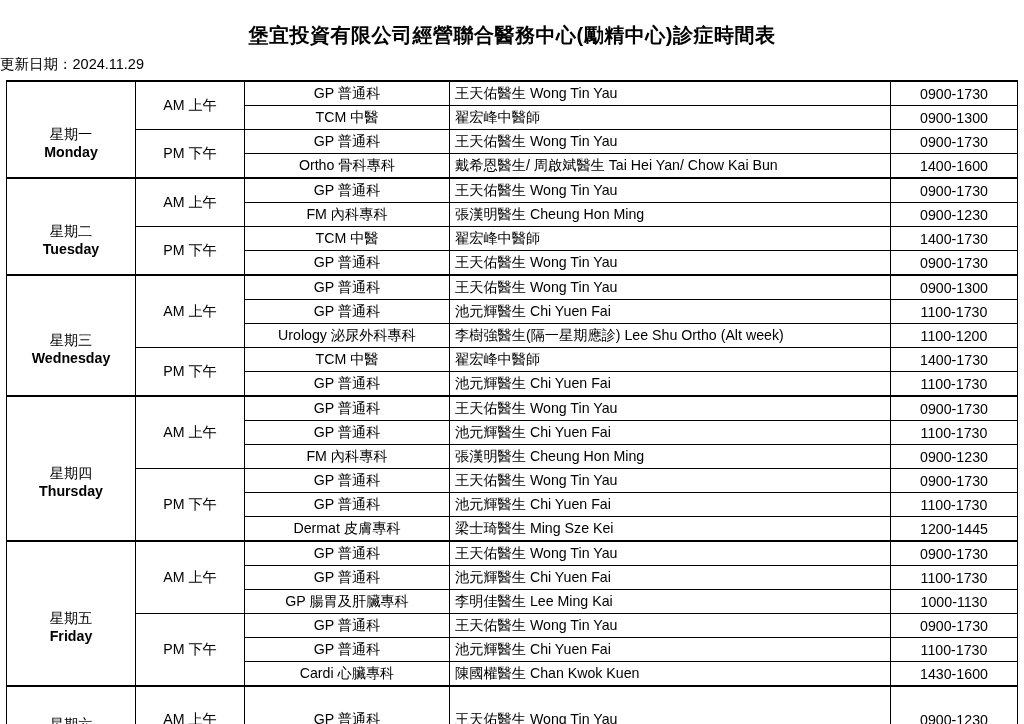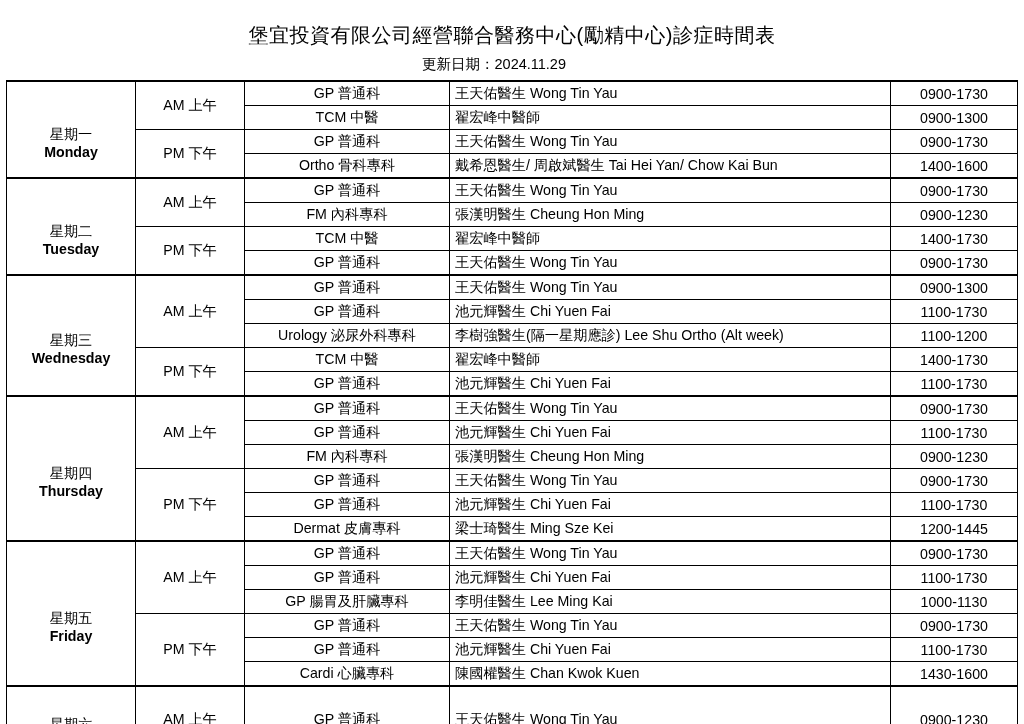"堡宜投資有限公司經營聯合醫務中心(勵精中心)診症時間表" .doc-title { font-weight: normal -> bold }
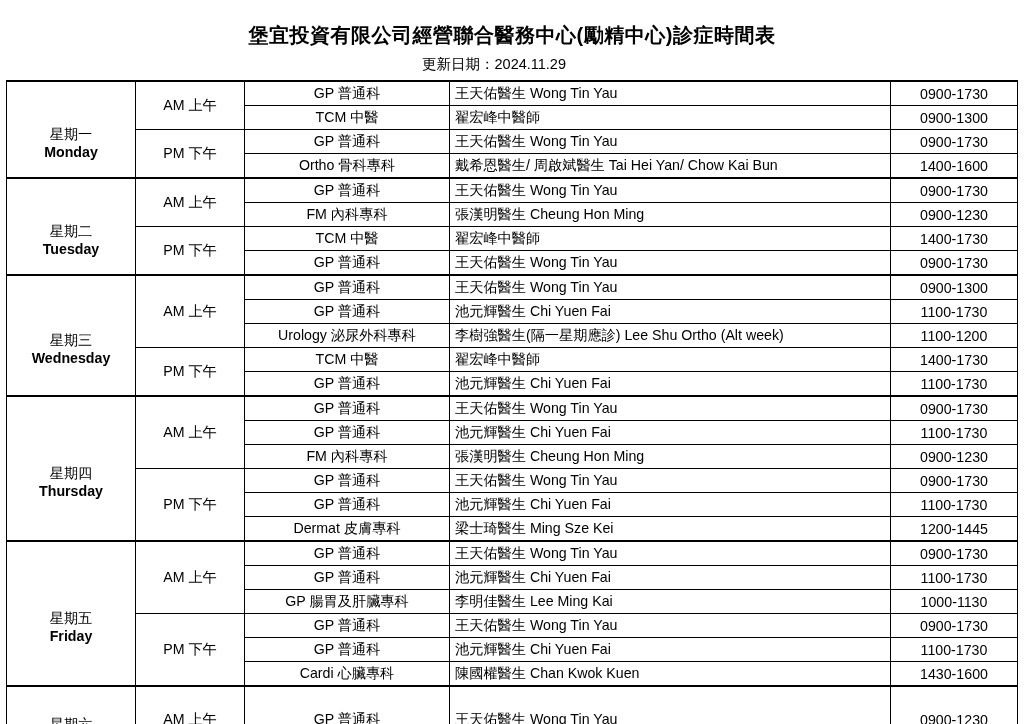"更新日期：2024.11.29" .updated { text-align: center -> left }
